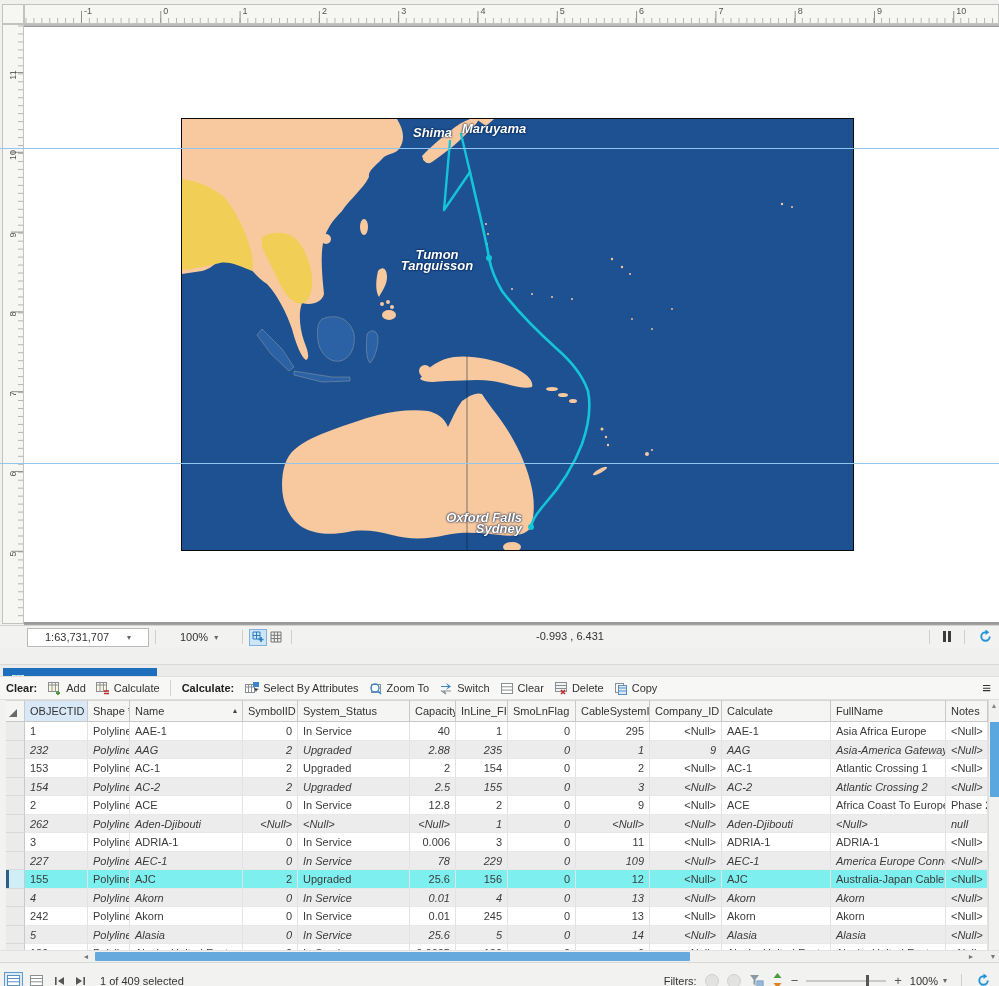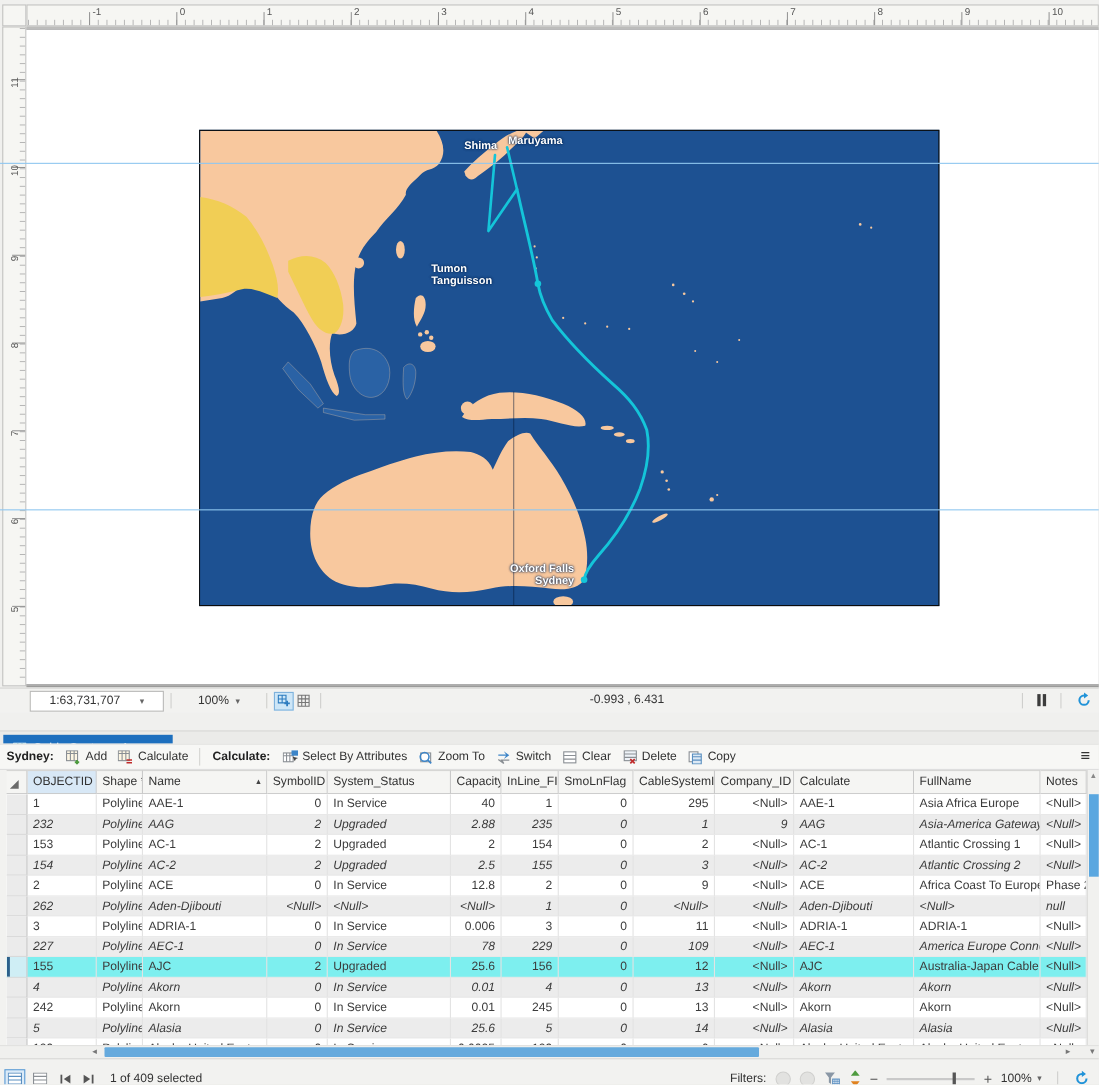"Shima" .maplabel { font-size: 10px -> 13px; font-style: none -> italic }
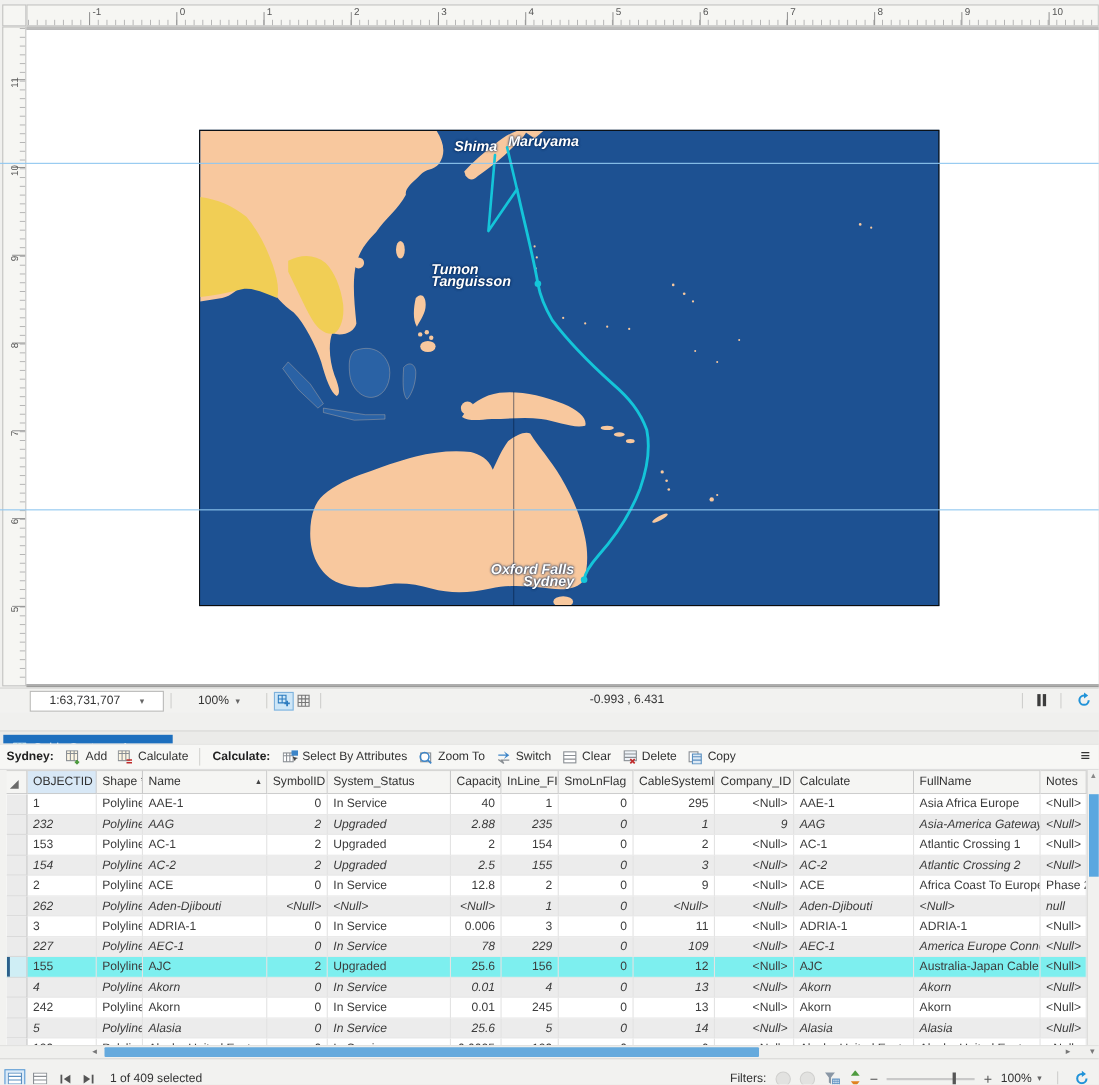"Tumon" div.maplabel { text-align: left -> center; top: 120px -> 130px }
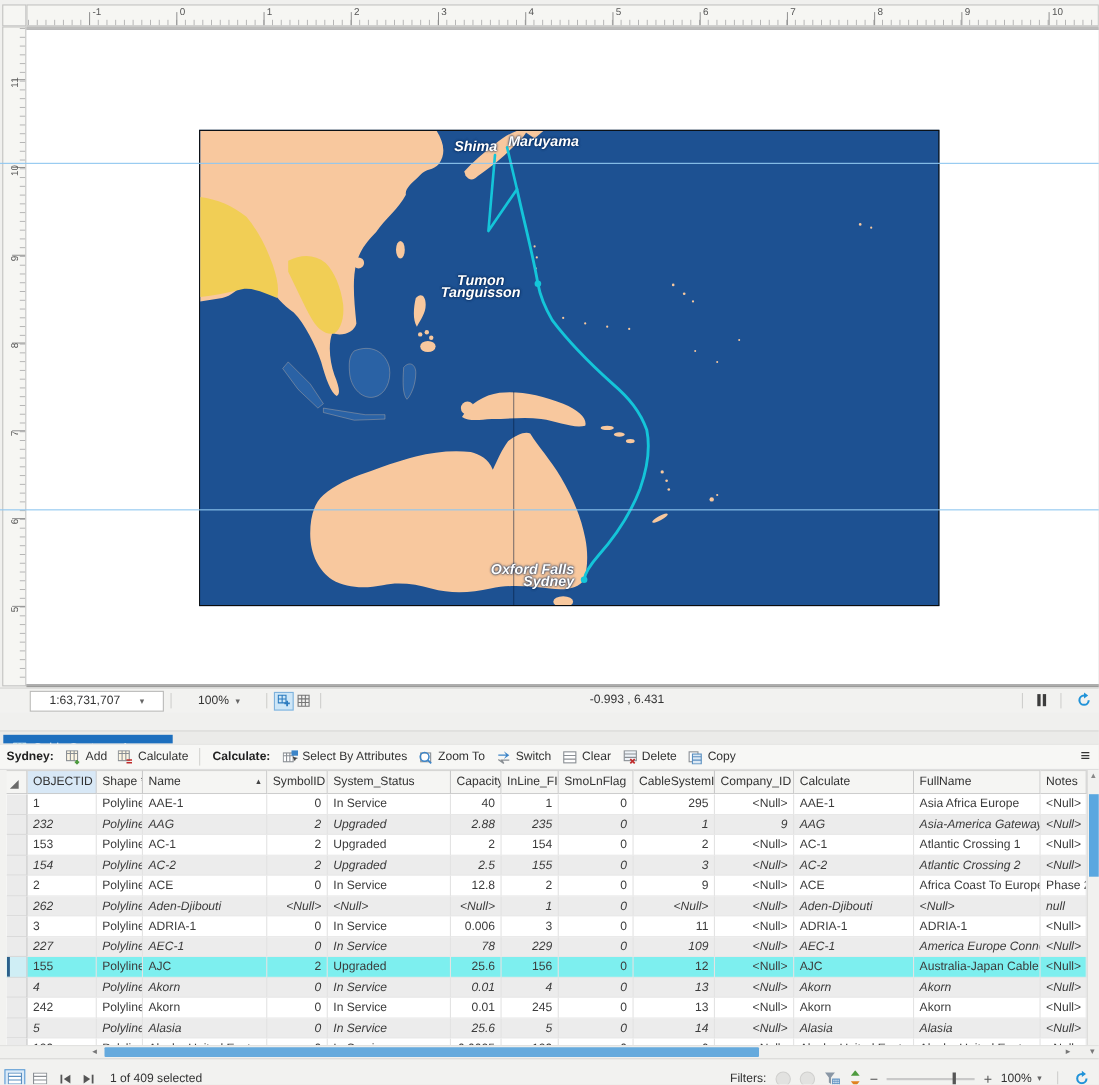"Sydney:" span.tb-label { text: Sydney -> Clear }
